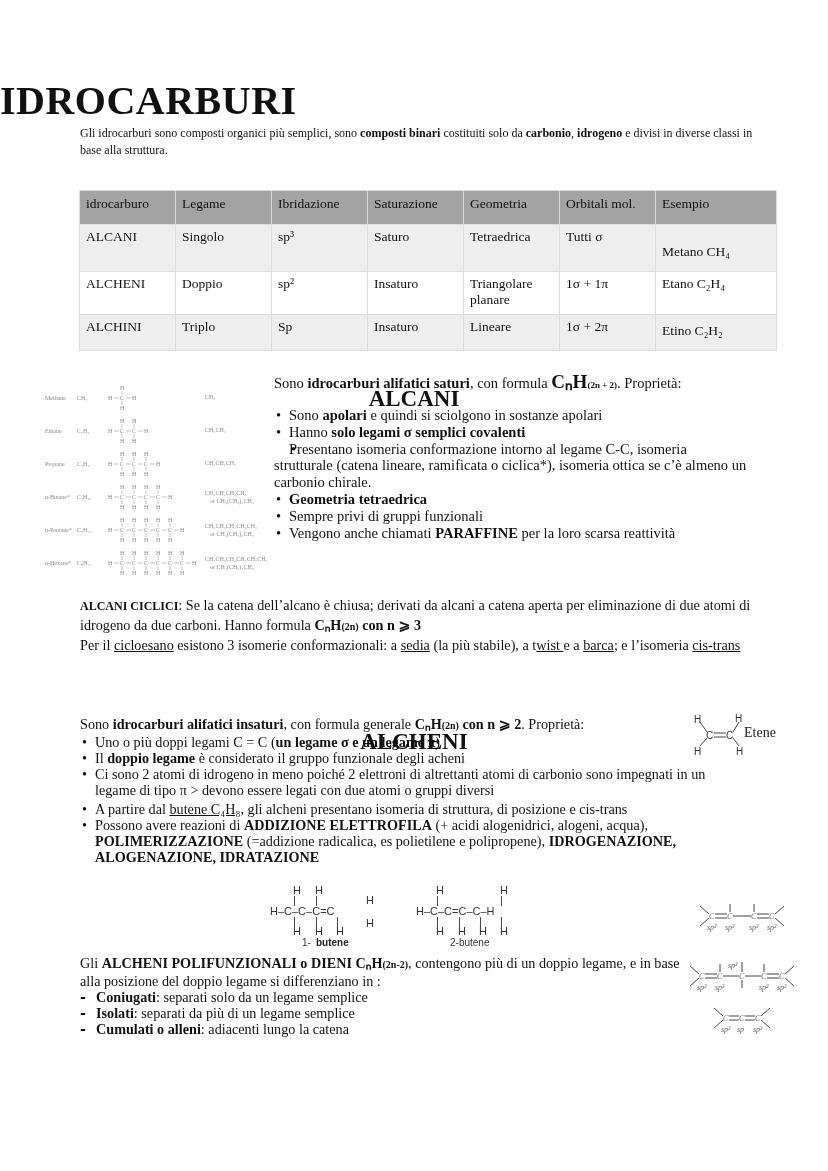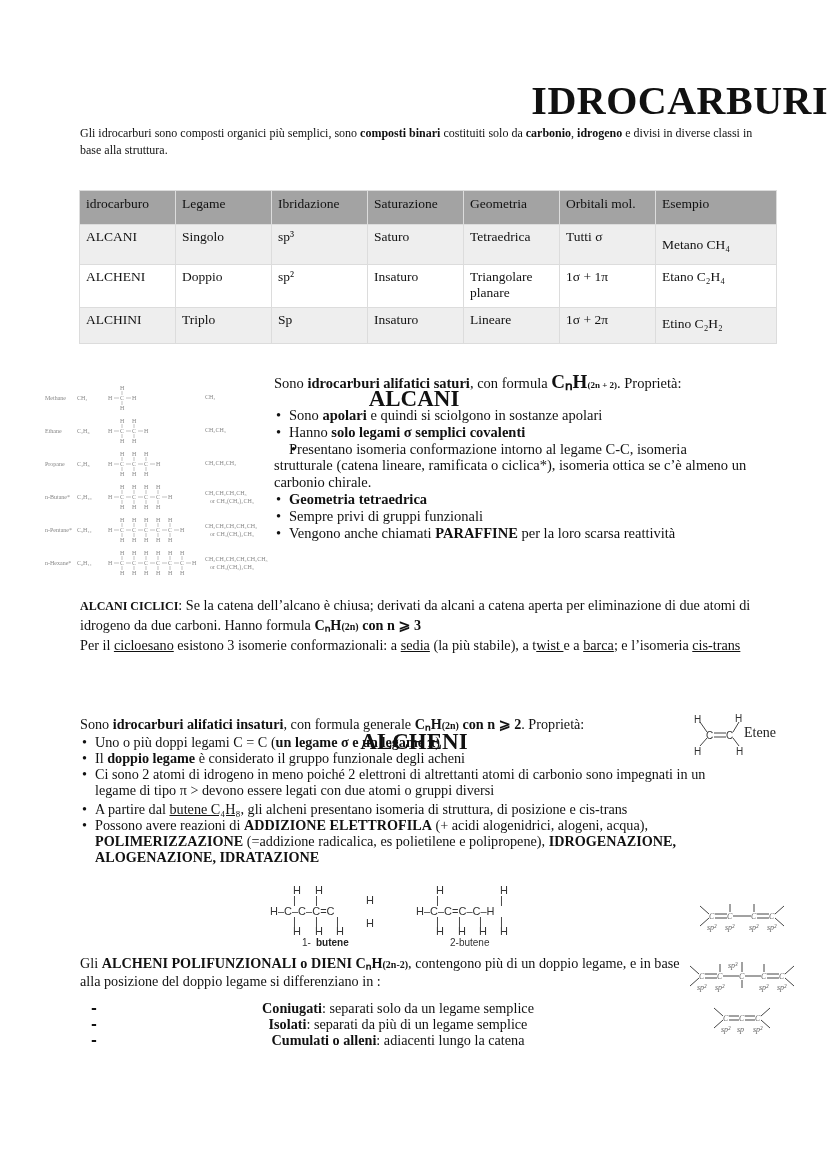"IDROCARBURI" .title { text-align: right -> left }
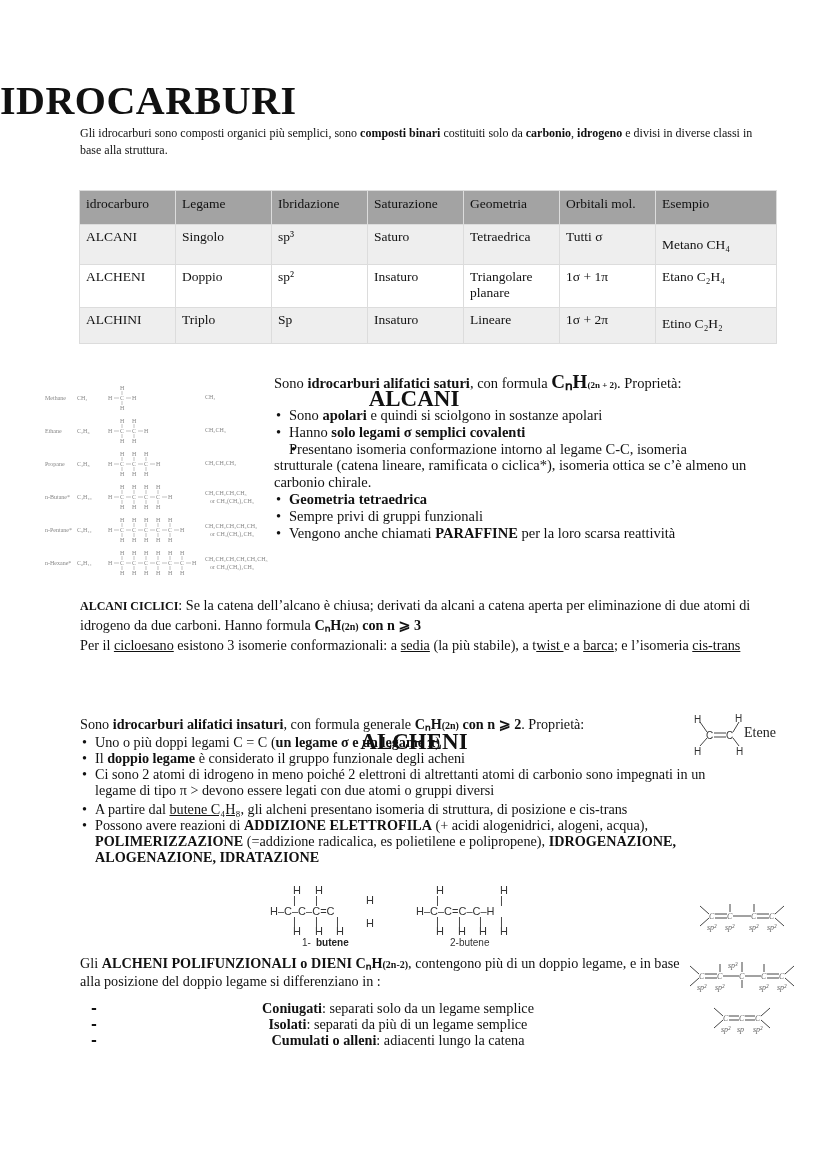"Metano CH₄" td { padding-top: 12px -> 19px }
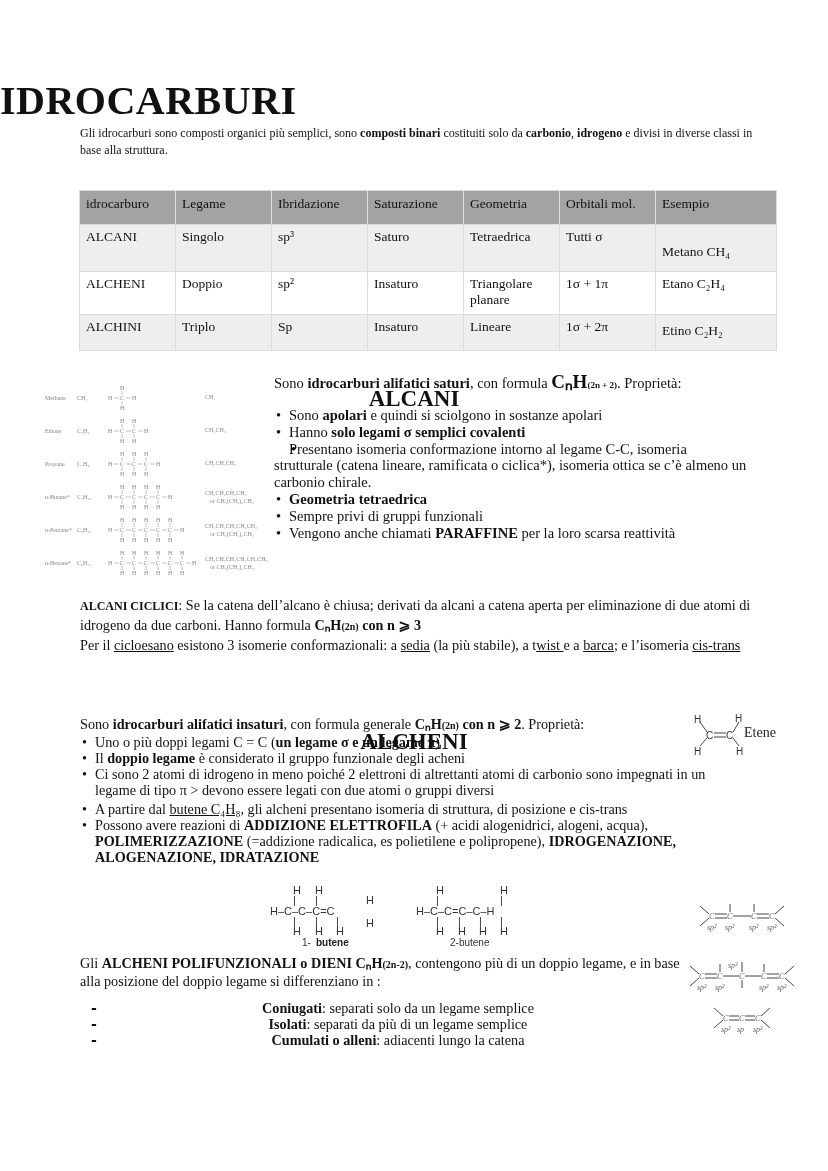"Coniugati: separati solo da un" ul.dash { margin: 11px -> 0; text-align: center -> none }
